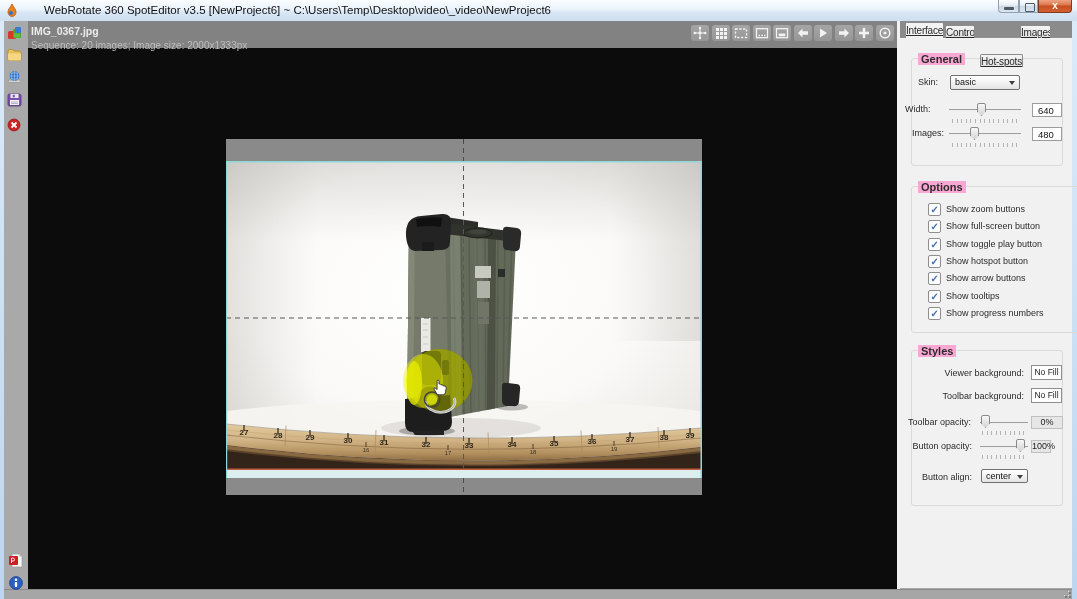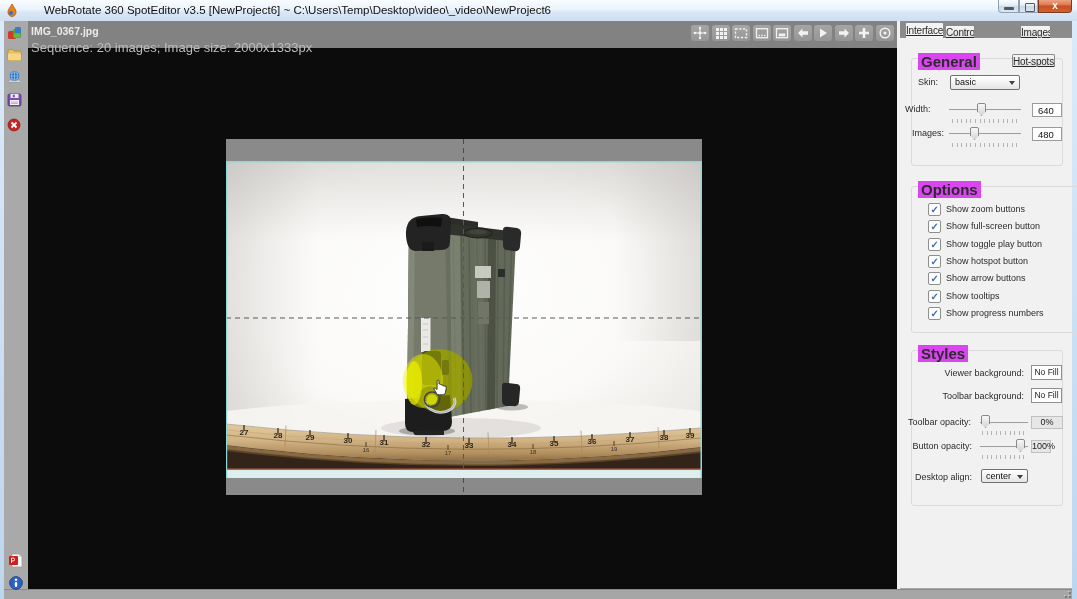"Sequence: 20 images; Image size:" #csub { font-size: 13px -> 10px }
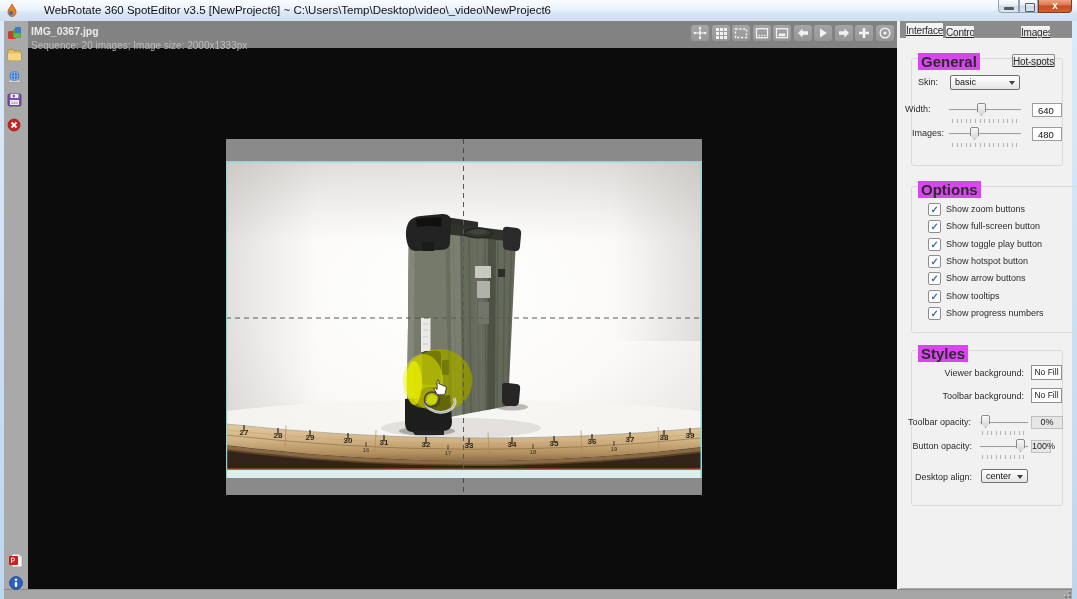"General" .glabel { background: #d946ef -> #f9a8d4; font-size: 15px -> 11px }
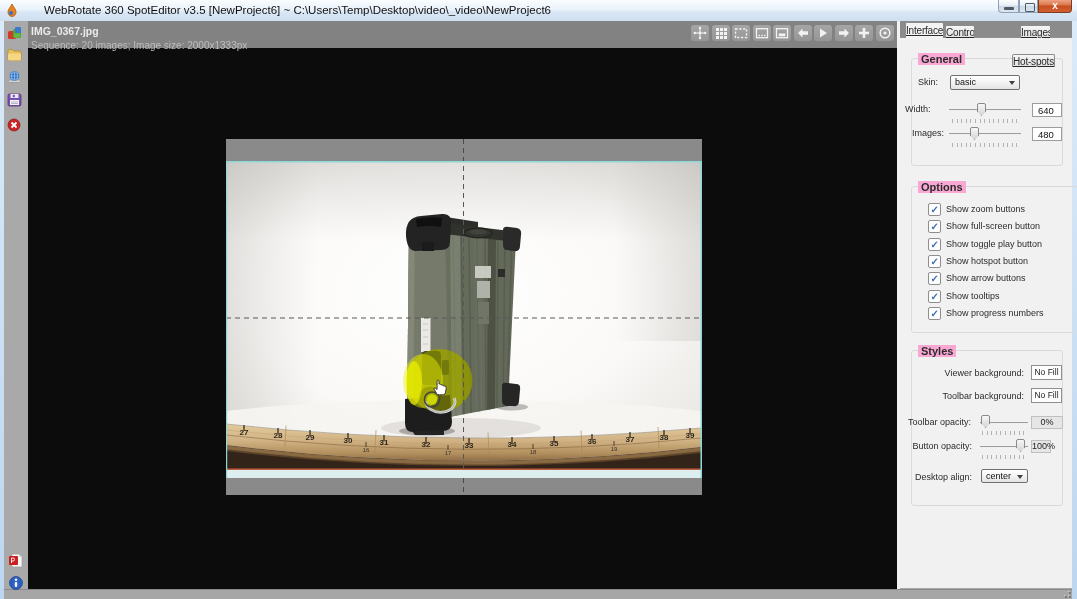"Hot-spots" #tab3 { left: 1012px -> 980px }
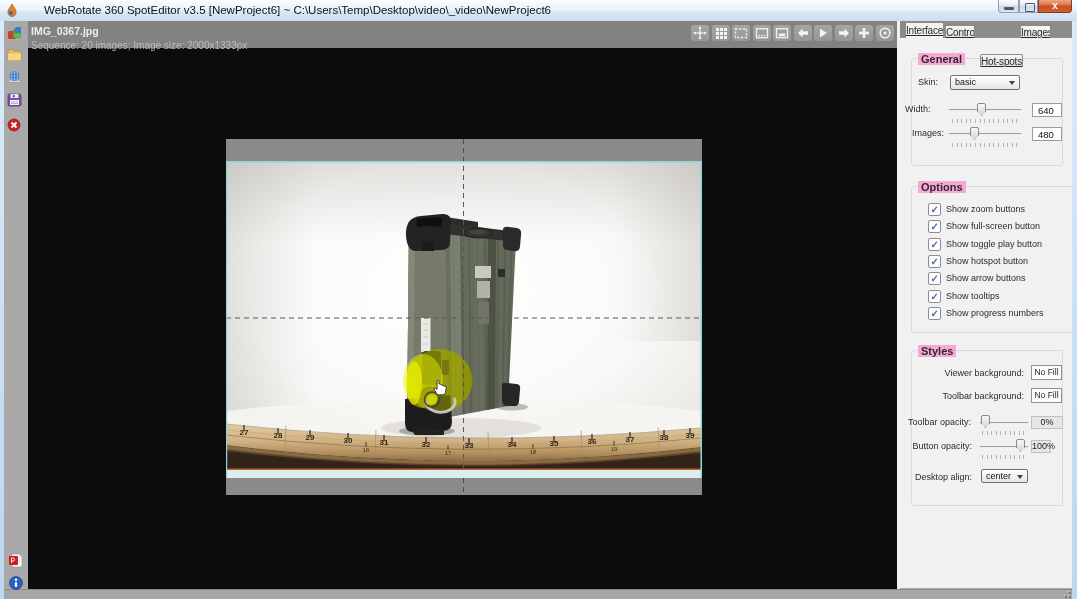"Desktop align:" div.abs { text: Desktop -> Button }
